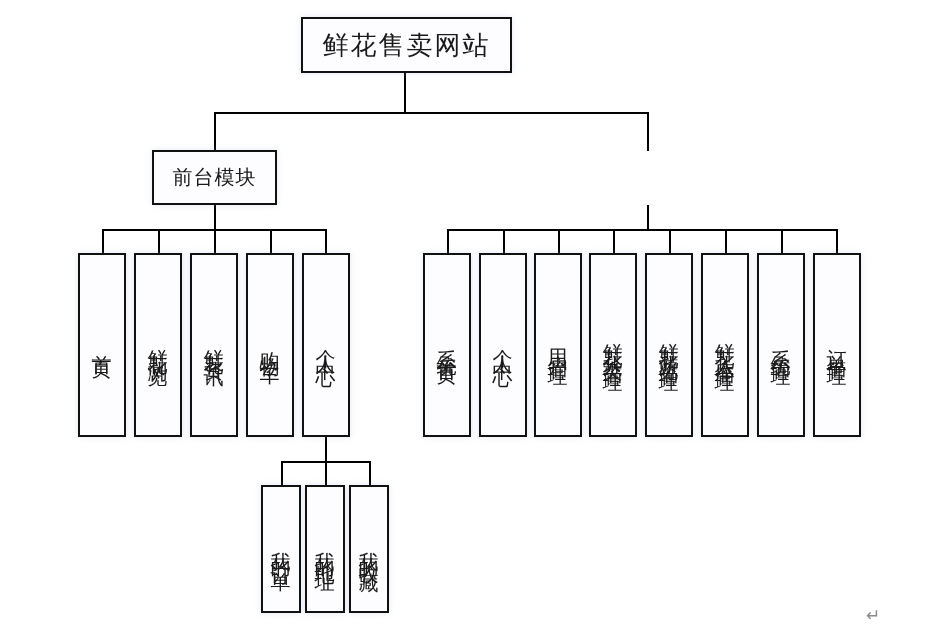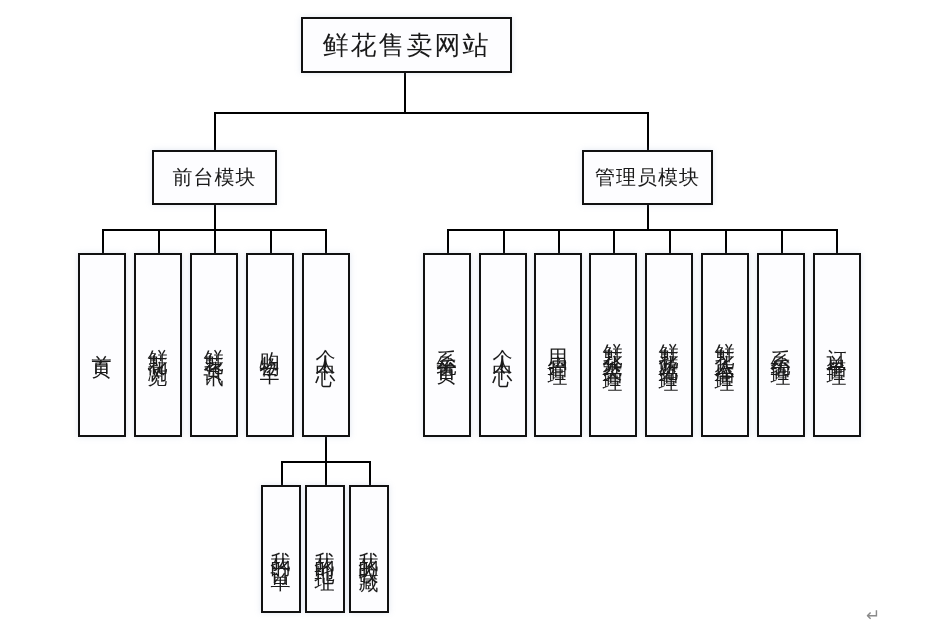"管理员模块" div.node { html: <div> <span>管理员模块</span> </div> -> none }
